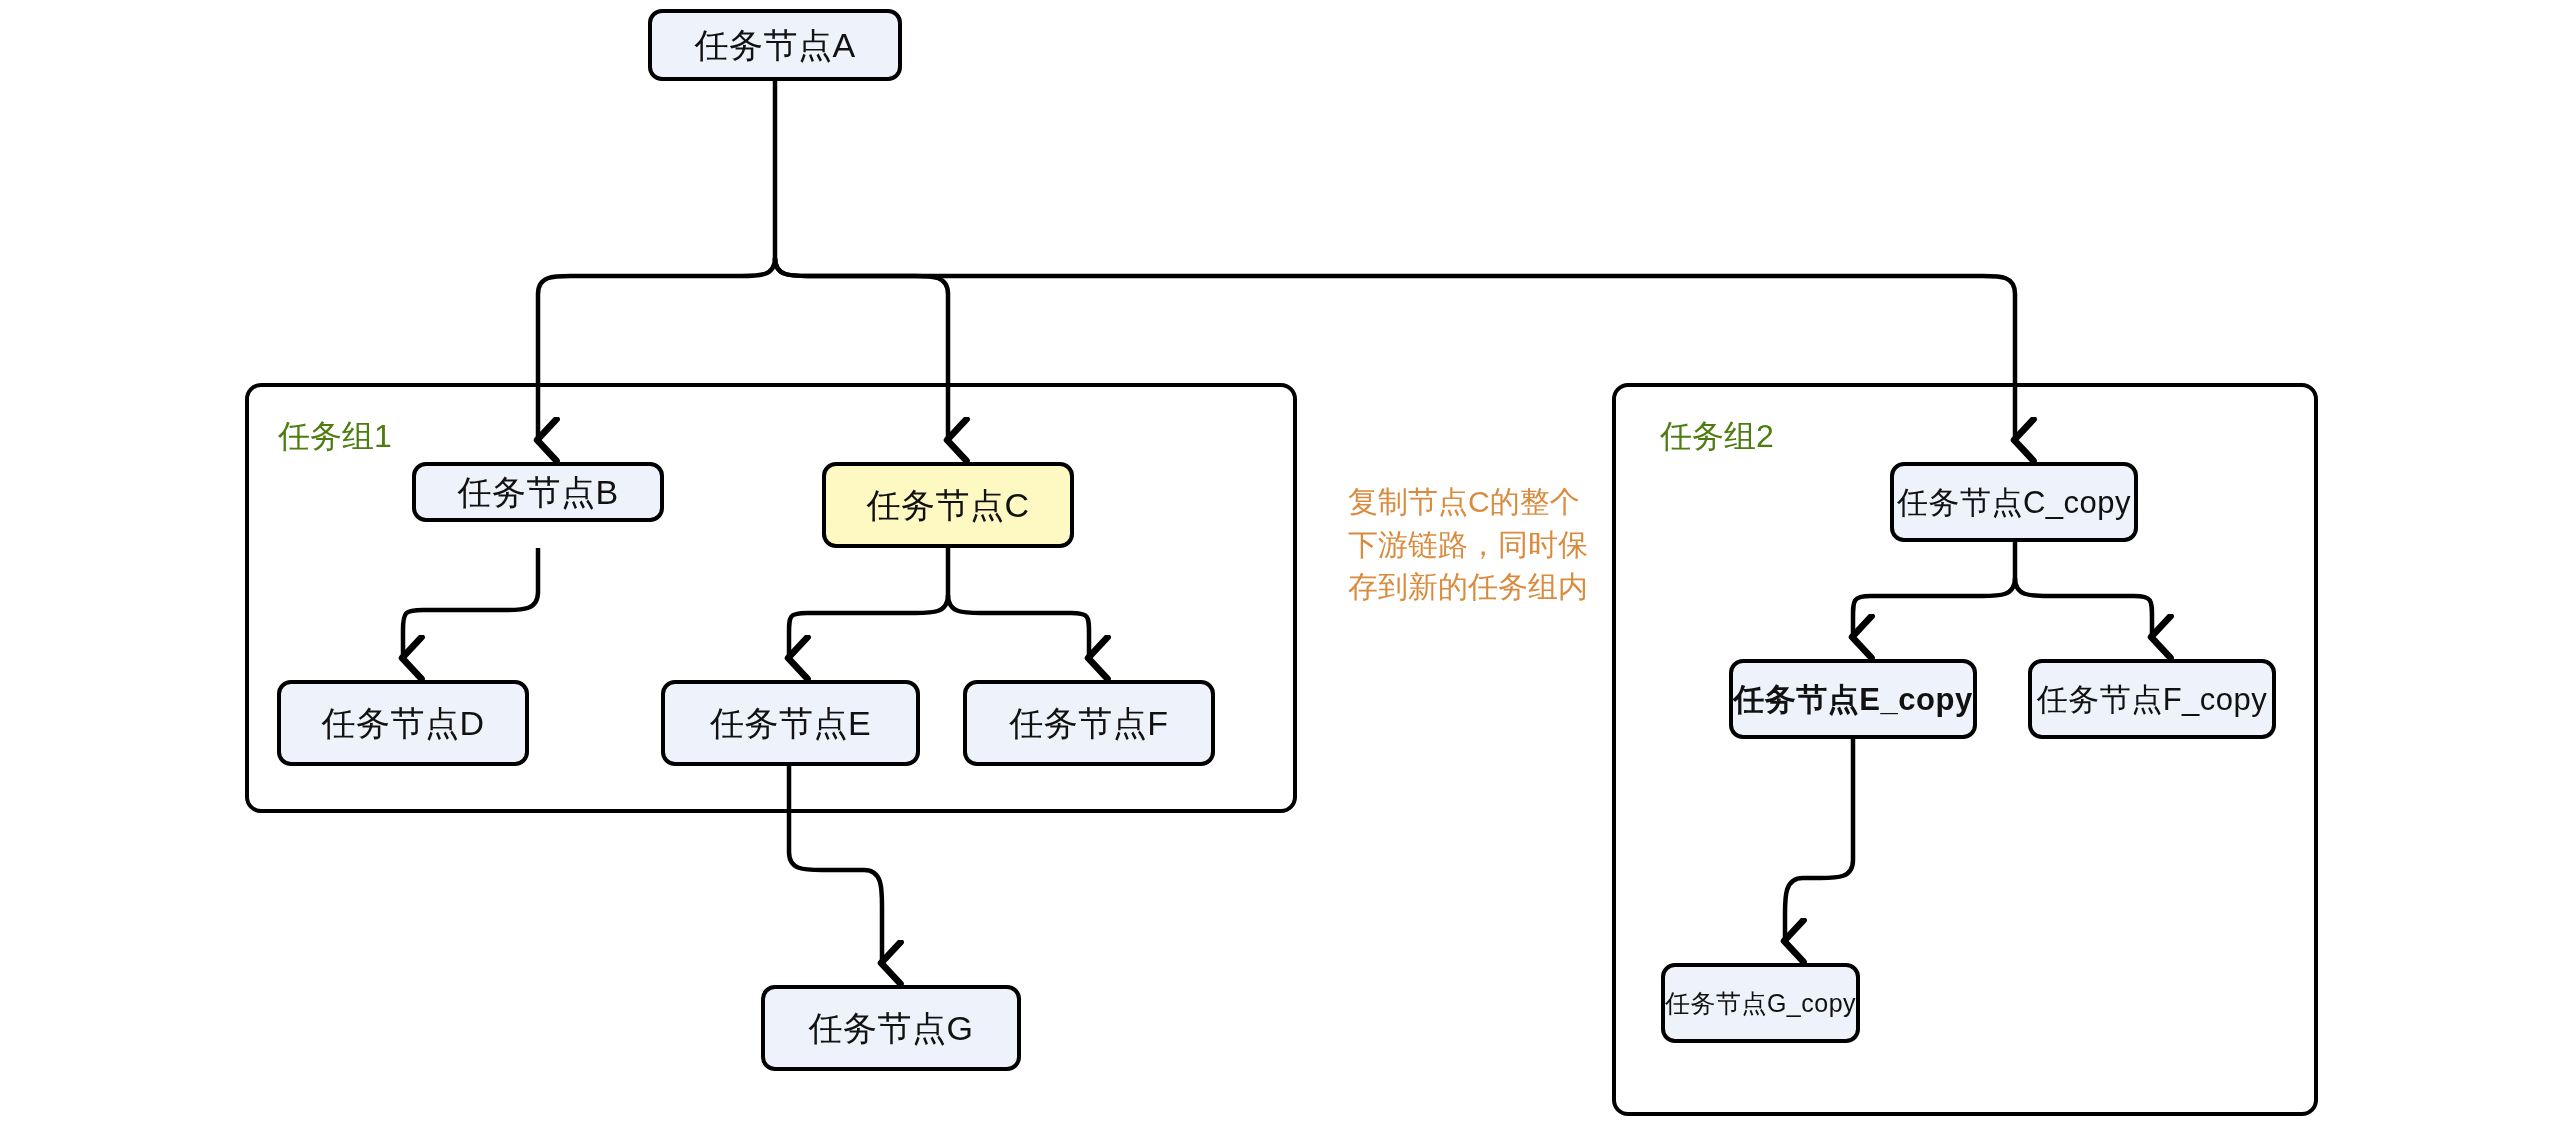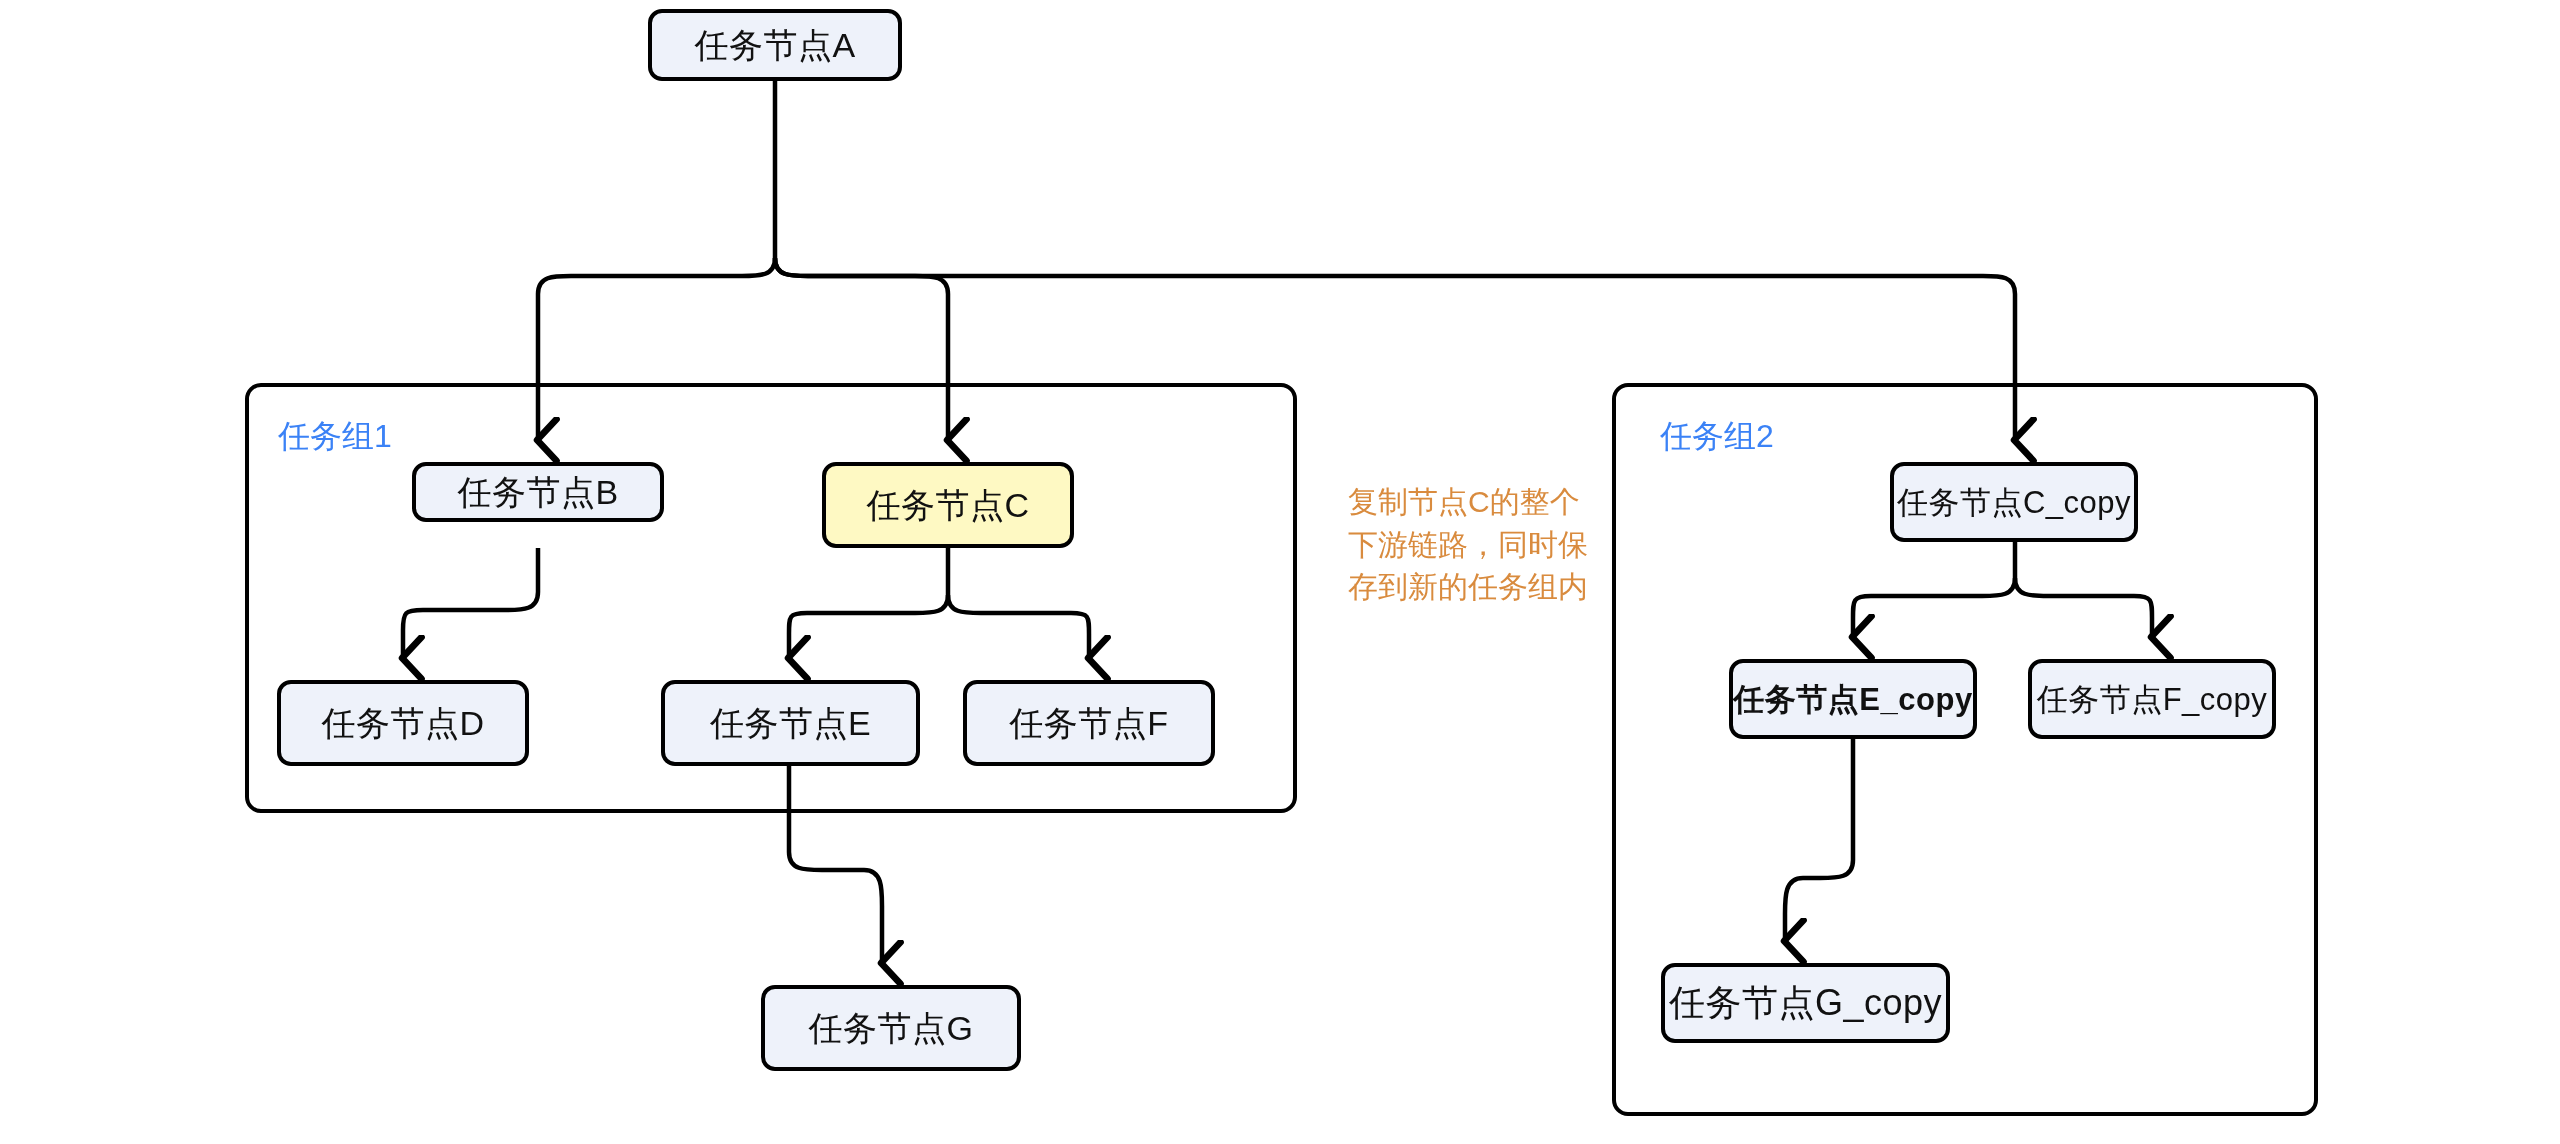"任务组1" .group-label { color: #3b82f6 -> #4d7c0f }
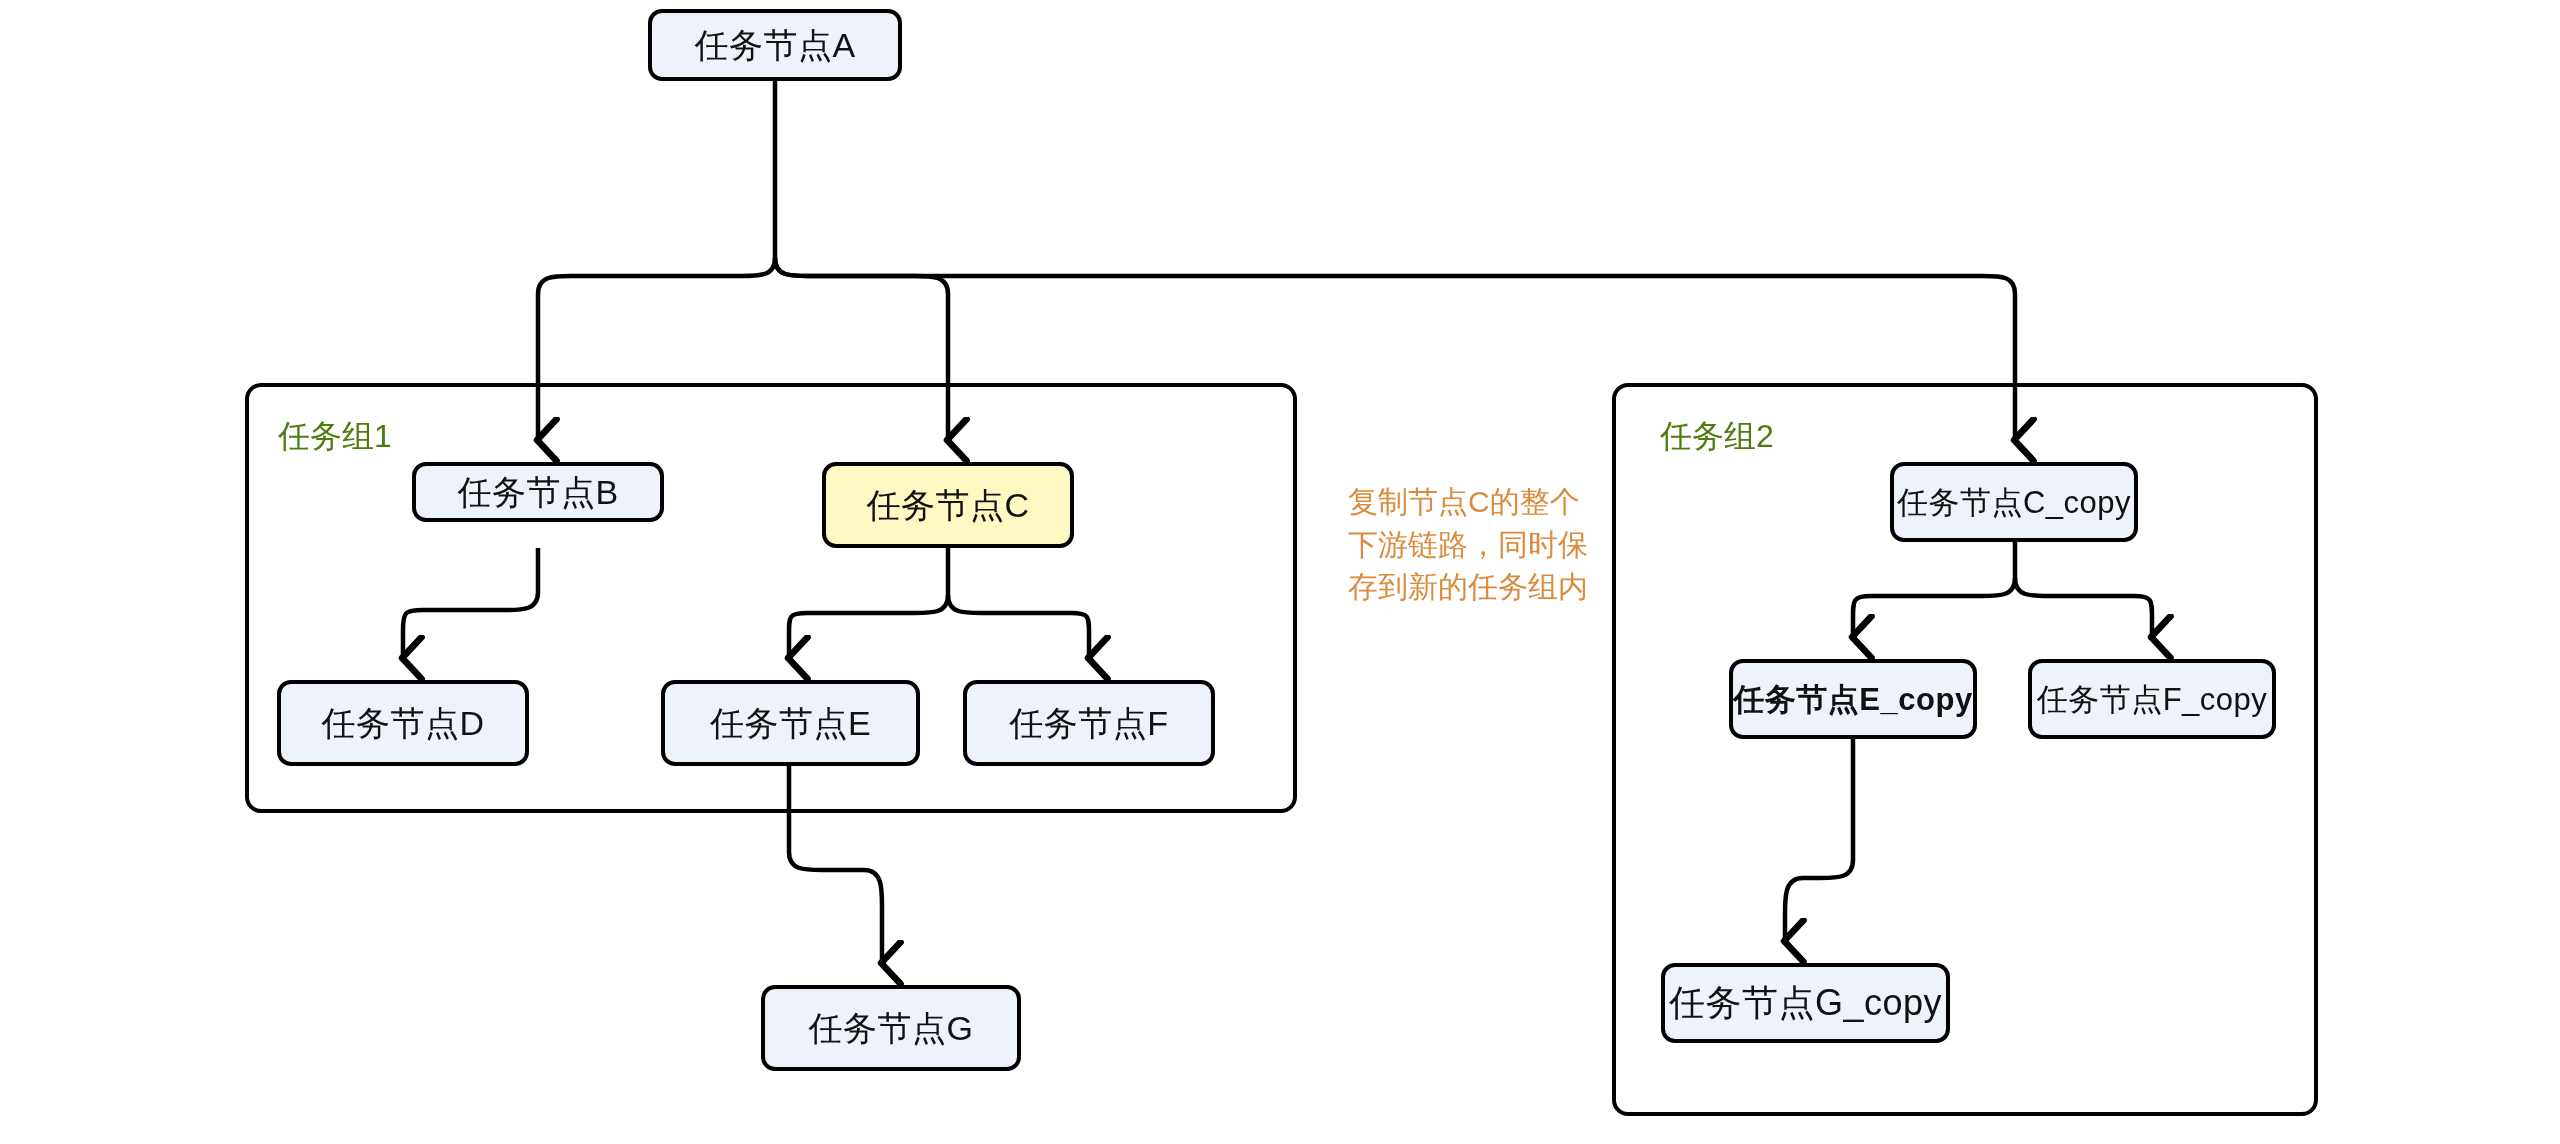"任务节点G_copy" div.node { font-size: 36px -> 25px; width: 289px -> 199px }
